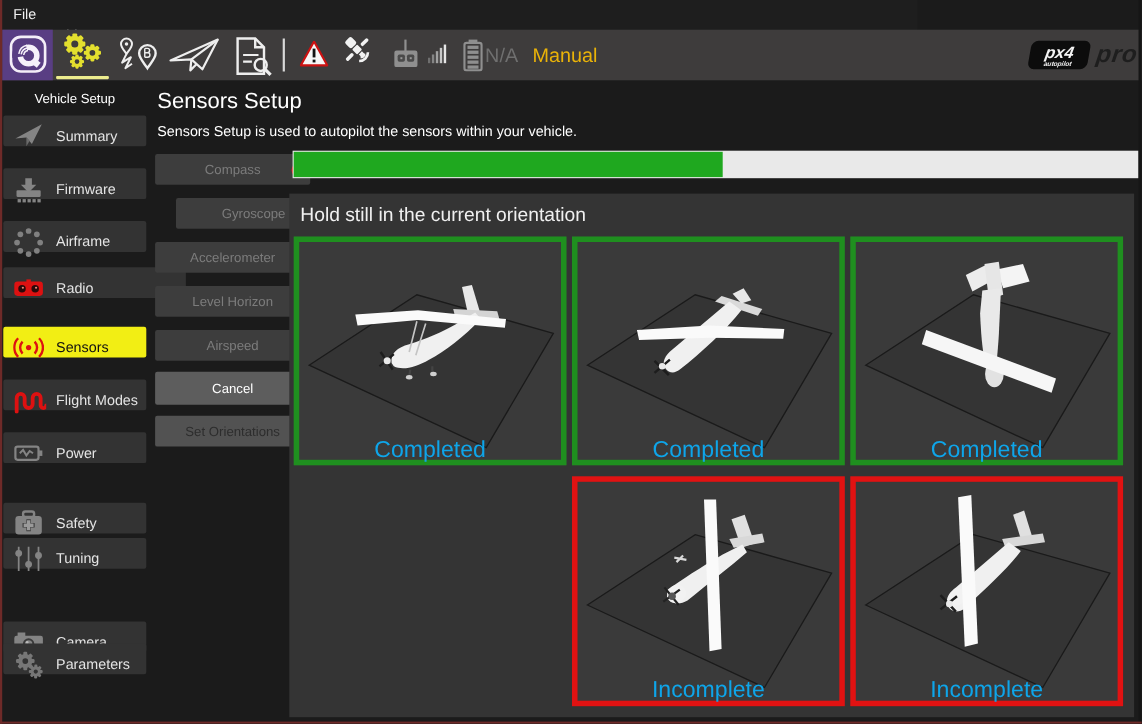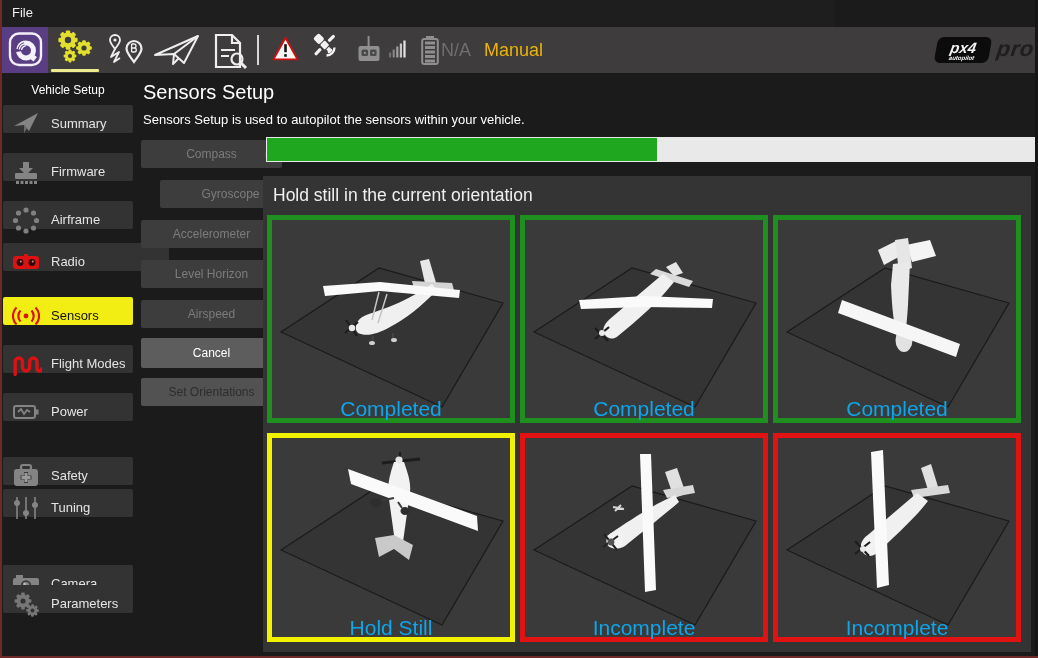"Hold Still" div.tile { html: <div> <svg> <polygon></polygon> <g> <path></path> <path></path> <path></path> <polygon></polygon> <path></path> <ellipse></ellipse> <ellipse></ellipse> <polygon></polygon> <circle></circle> </g> </svg> <span>Hold Still</span> </div> -> none }
